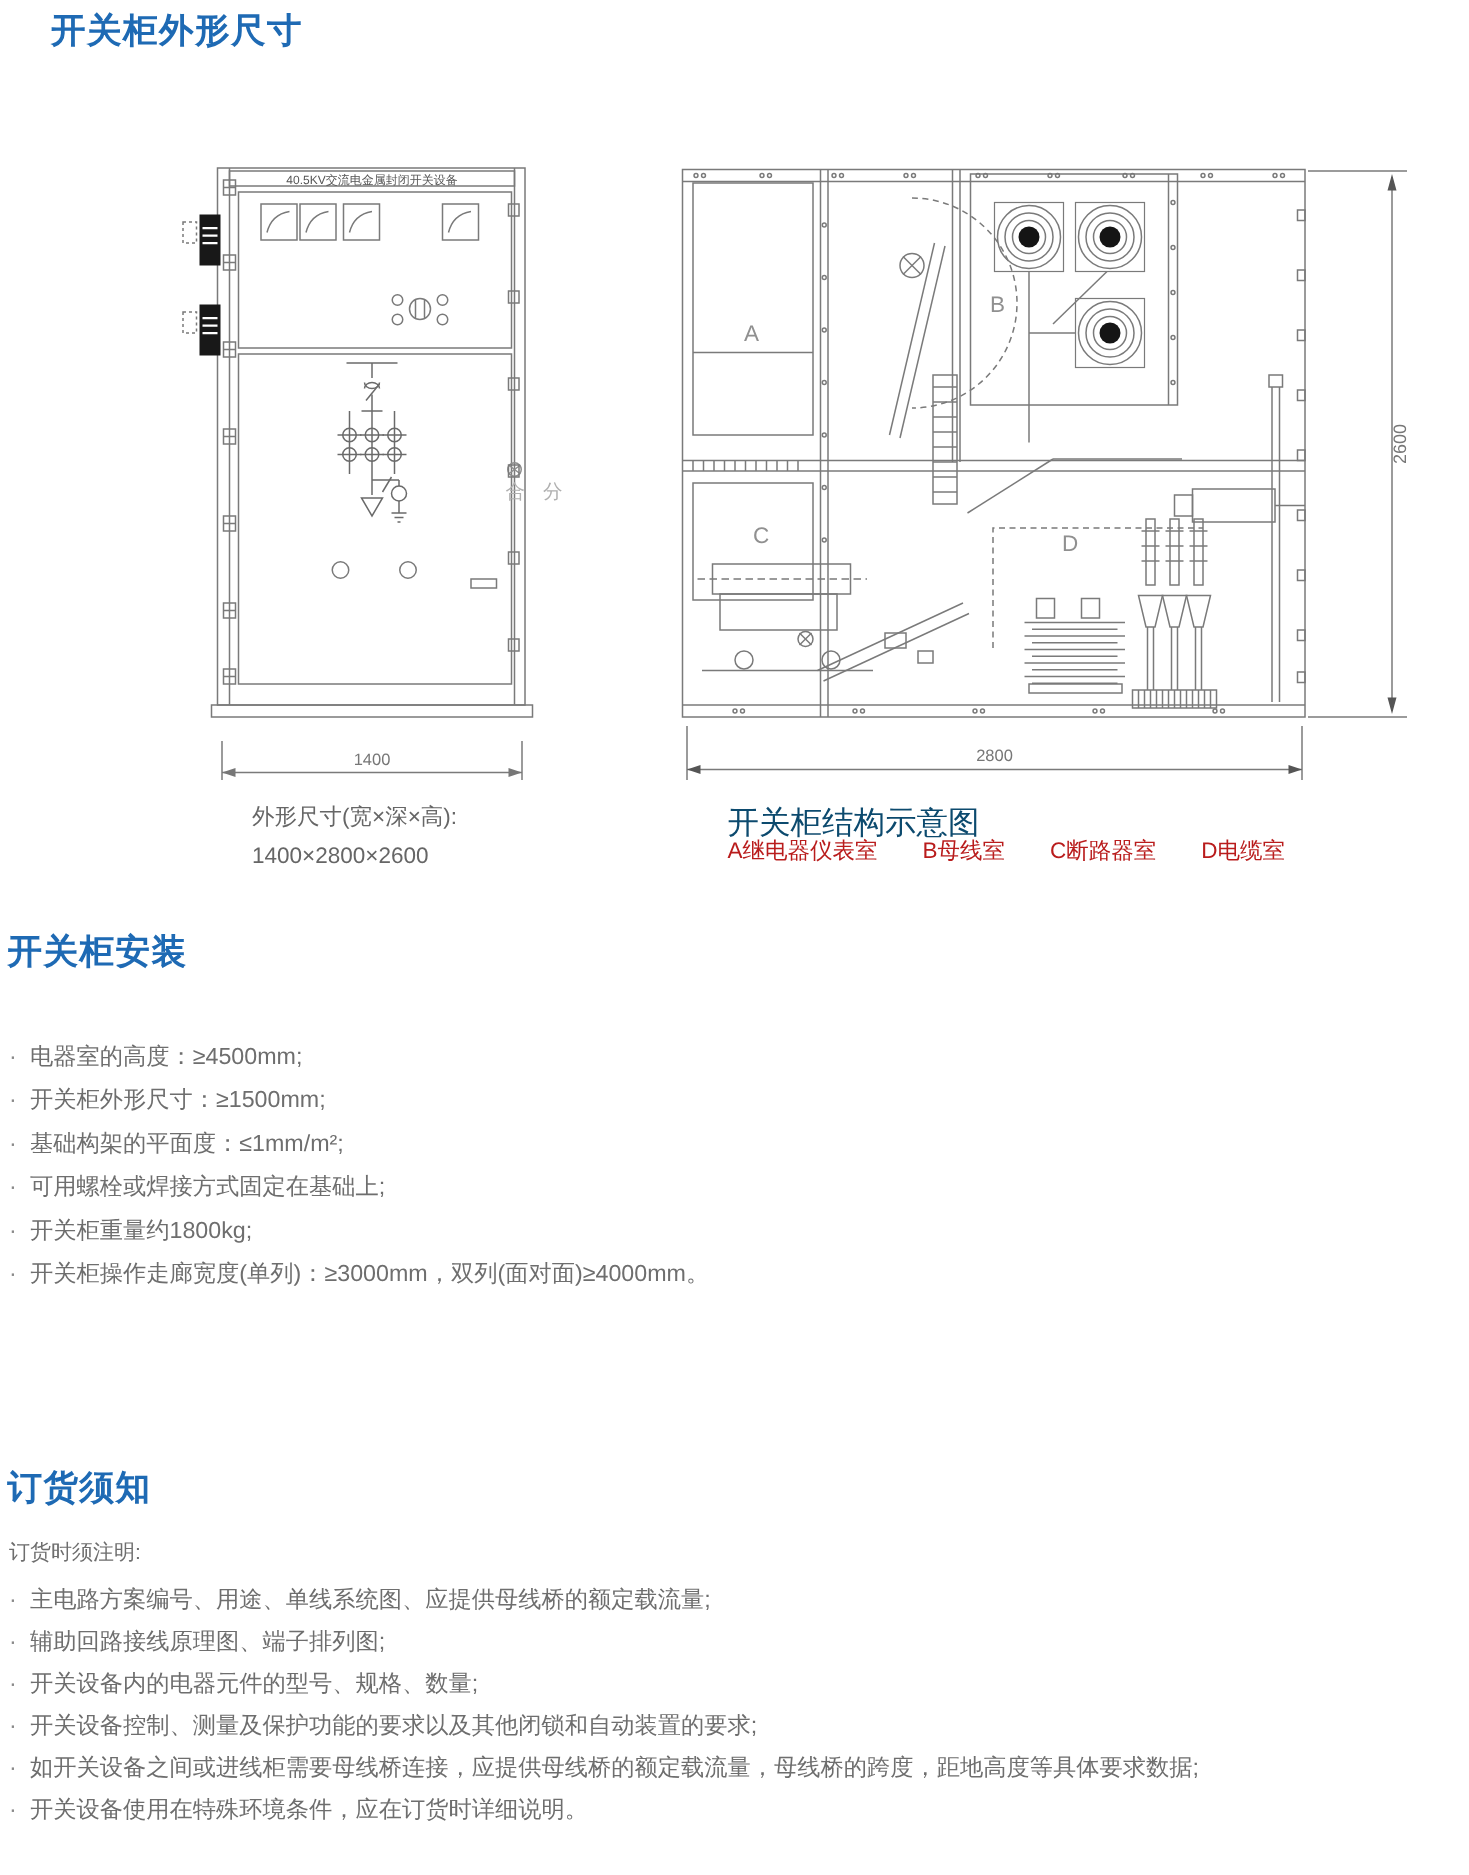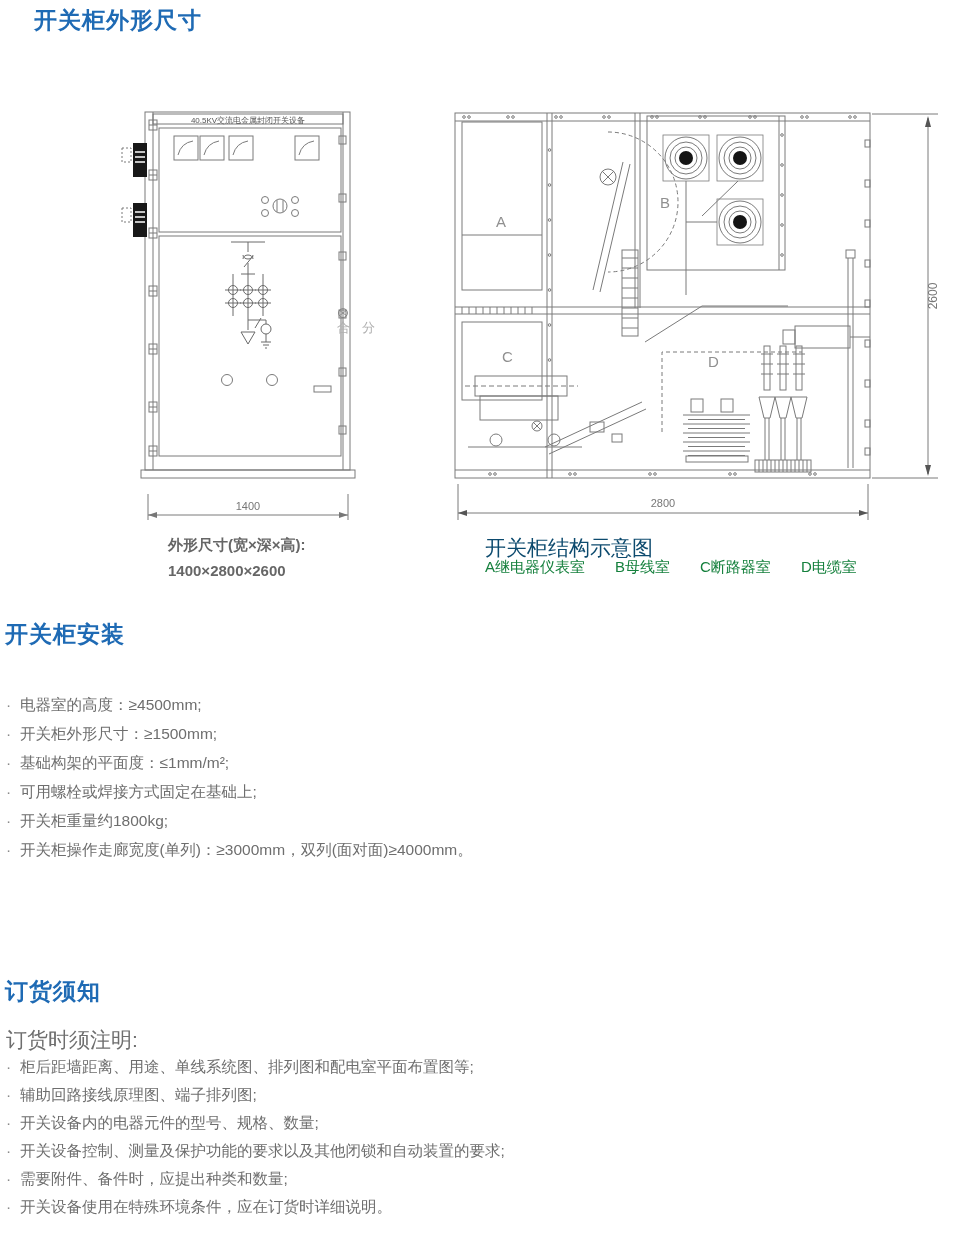"外形尺寸(宽×深×高):" div.cap { font-weight: bold -> none }
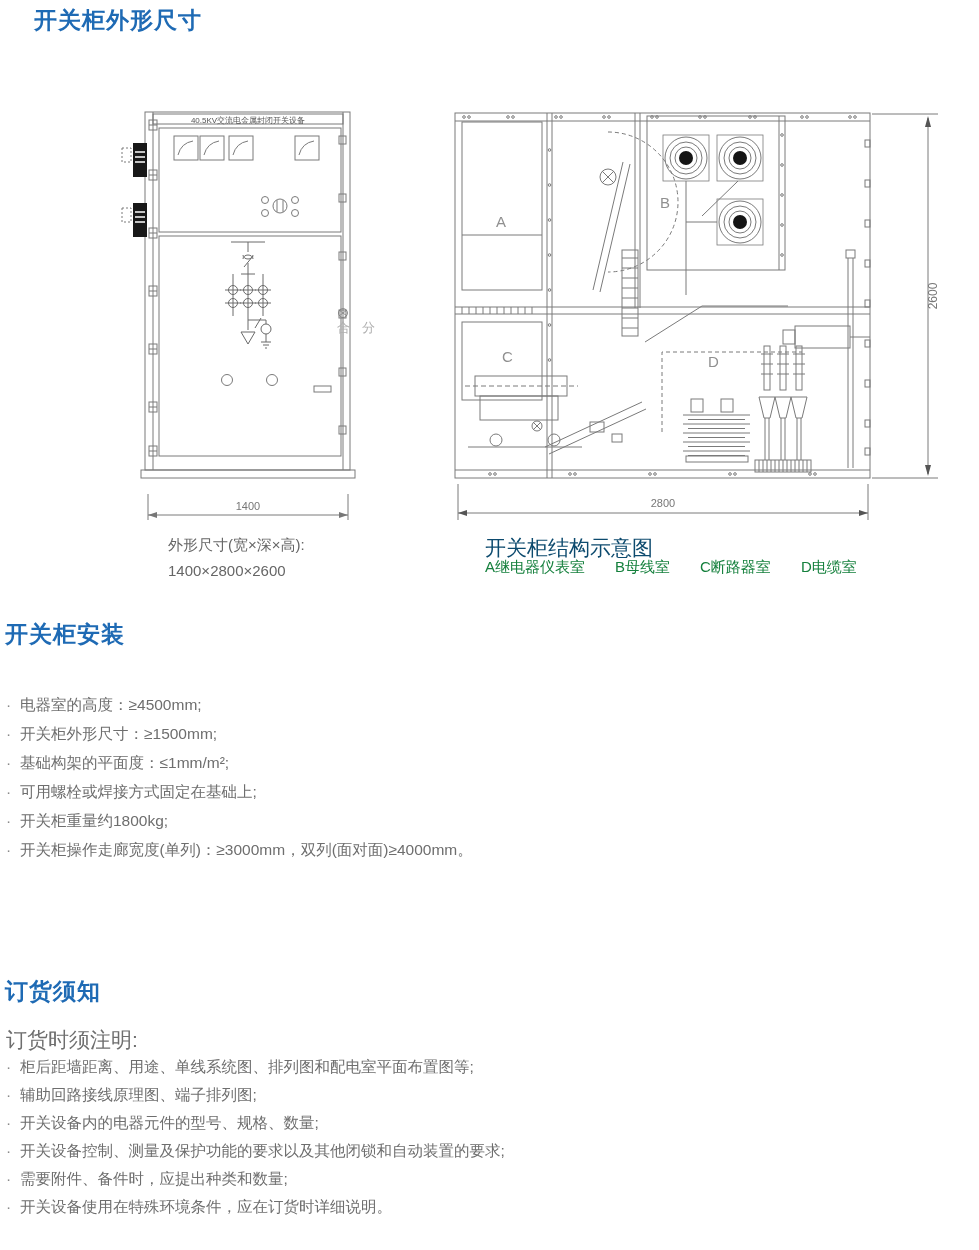"A继电器仪表室 B母线室 C断路器室 D电缆室" .legend-row { color: #15803d -> #b91c1c }
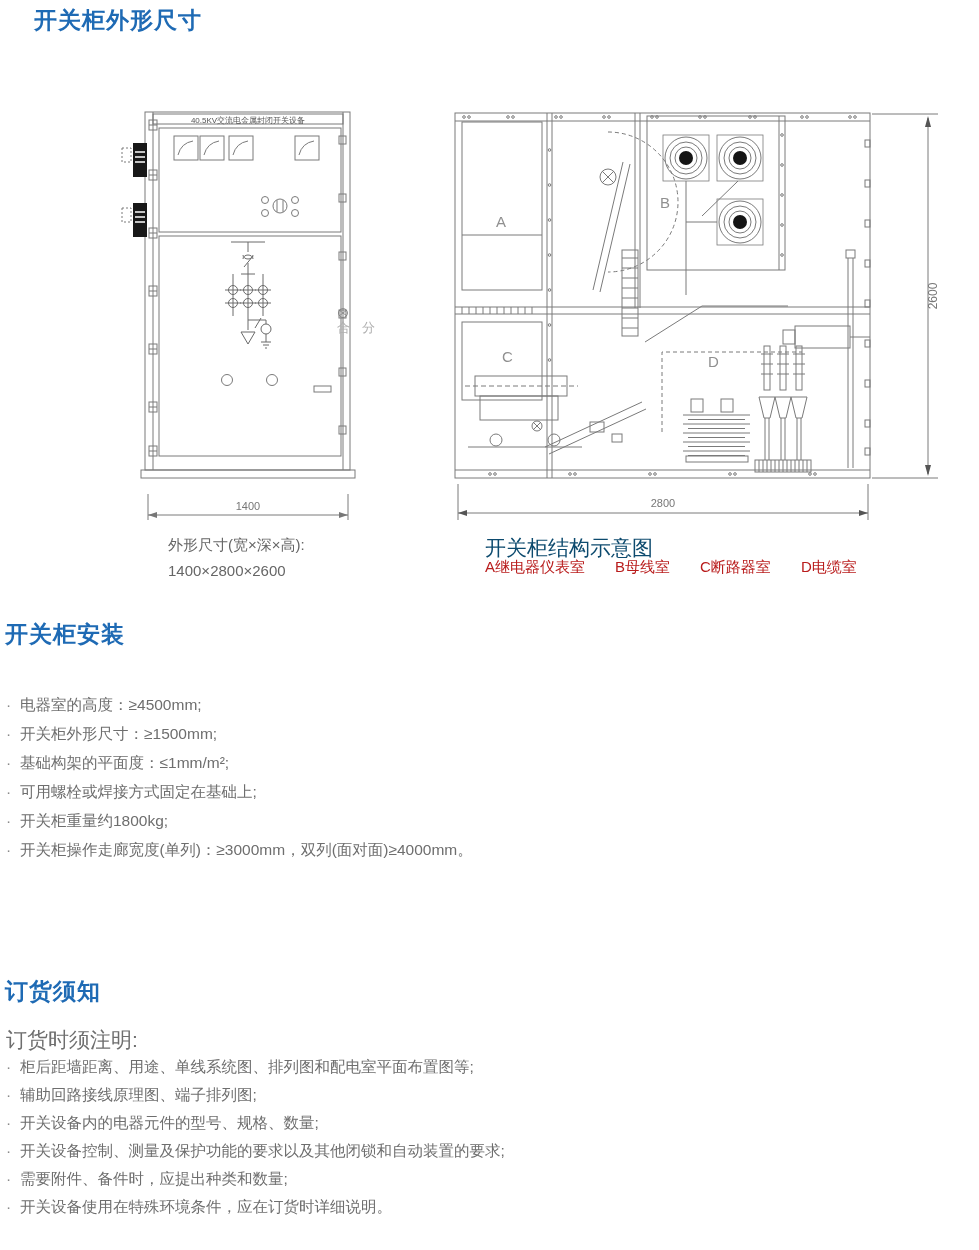"订货时须注明:" .intro { font-size: 21px -> 14px }
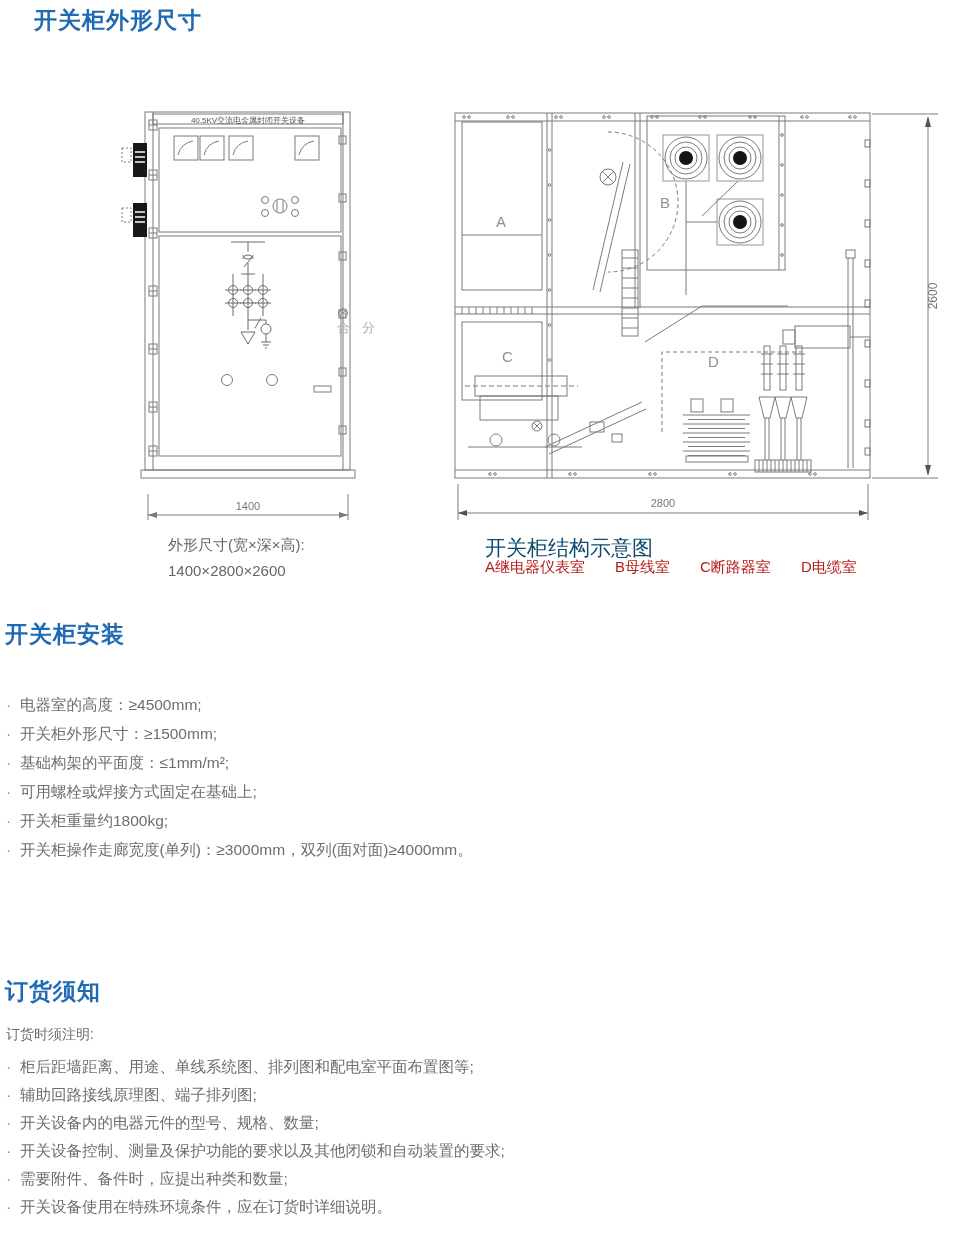"柜后距墙距离、用途、单线系统图、排列图和配电室平面布置图等;" span { text: 柜后距墙距离、用途、单线系统图、排列图和配电室平面布置图等 -> 主电路方案编号、用途、单线系统图、应提供母线桥的额定载流量 }
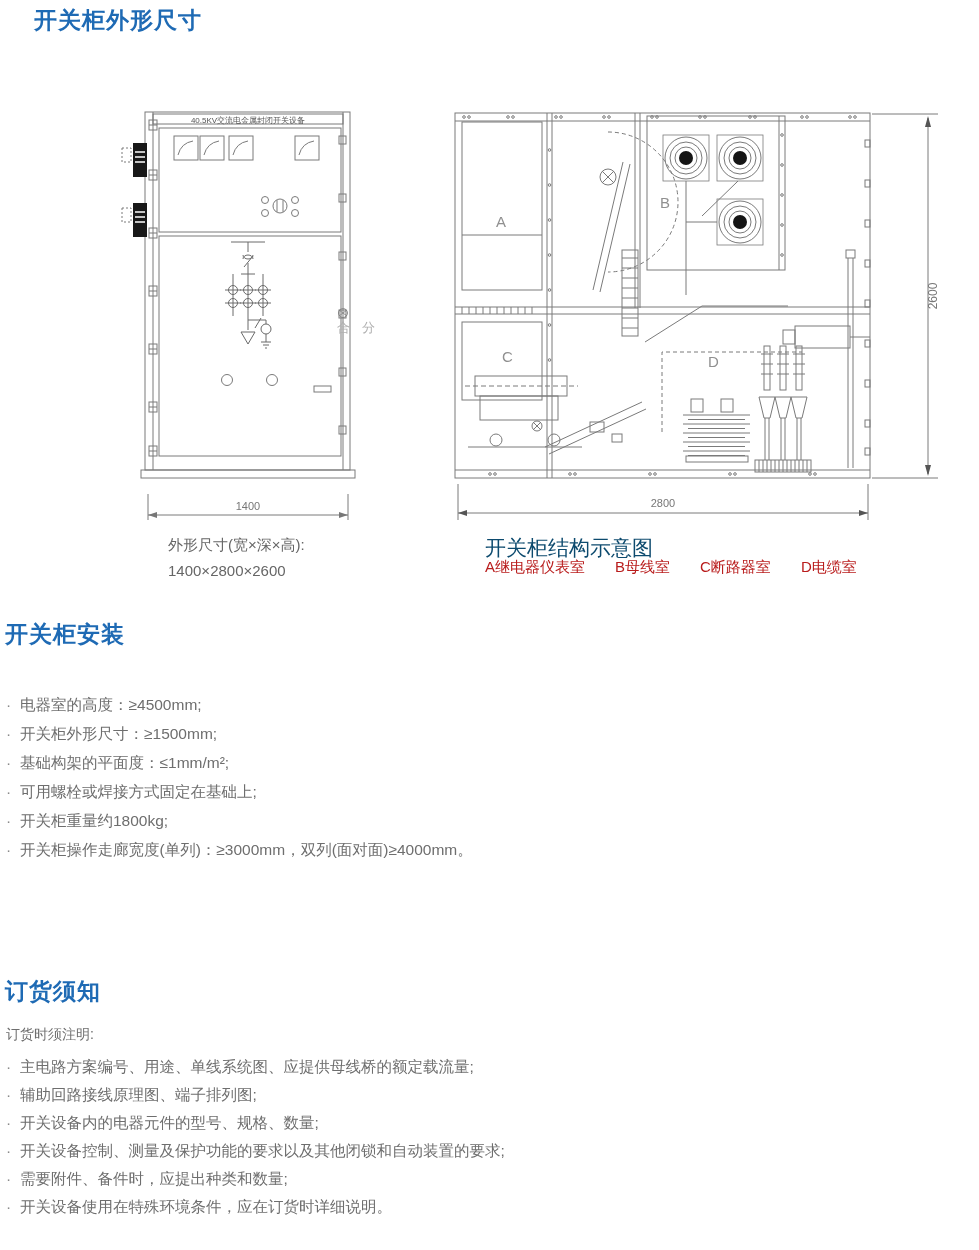"· 如开关设备之间或进线柜需要母线桥连接，应提供母线桥的额定载流量，母线桥的跨度，距地高度等具体要求数据;" li { html: none -> <li><span>·</span><span>如开关设备之间或进线柜需要母线桥连接，应提供母线桥的额定载流量，母线桥的跨度，距地高度等具体要求数据;</span></li> }
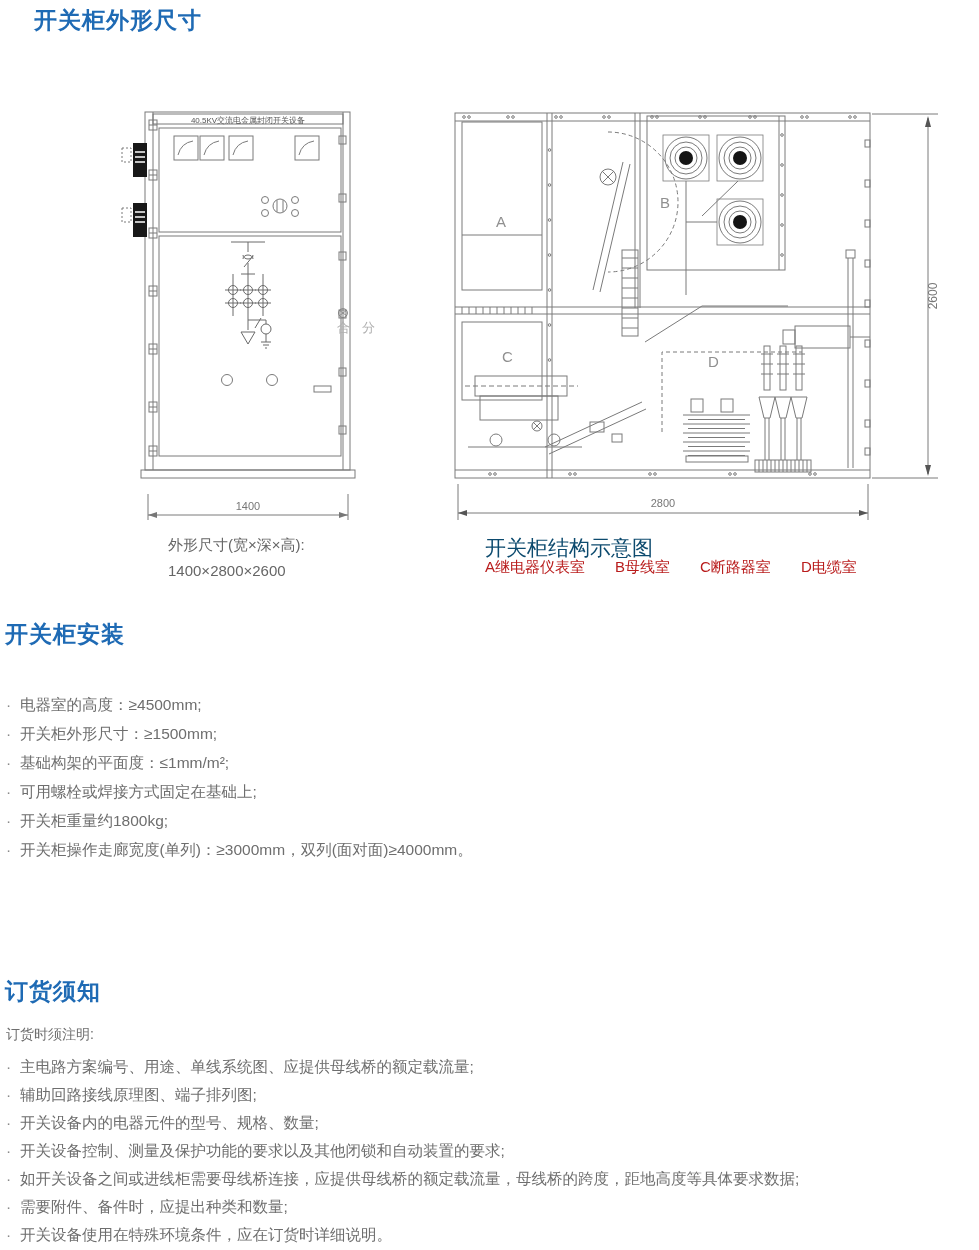"· 需要附件、备件时，应提出种类和数量;" li { html: <li><span>·</span><span>需要附件、备件时，应提出种类和数量;</span></li> -> none }
